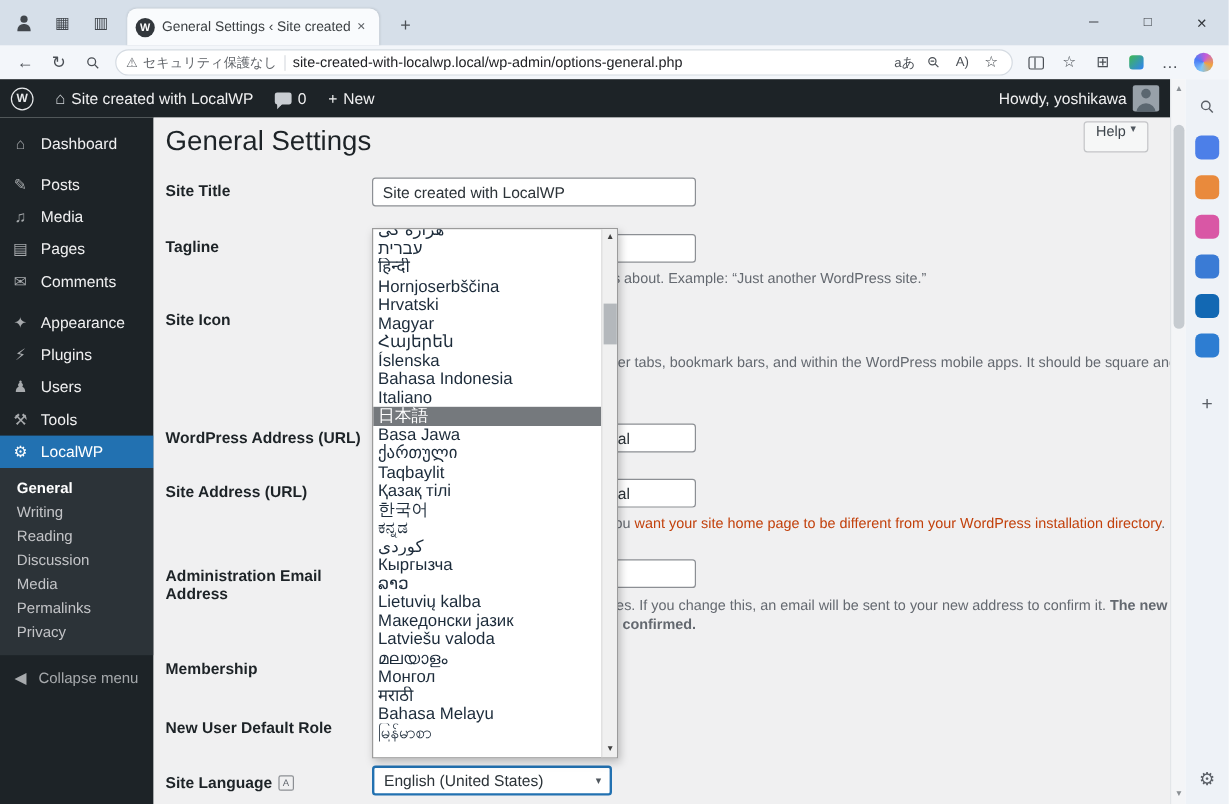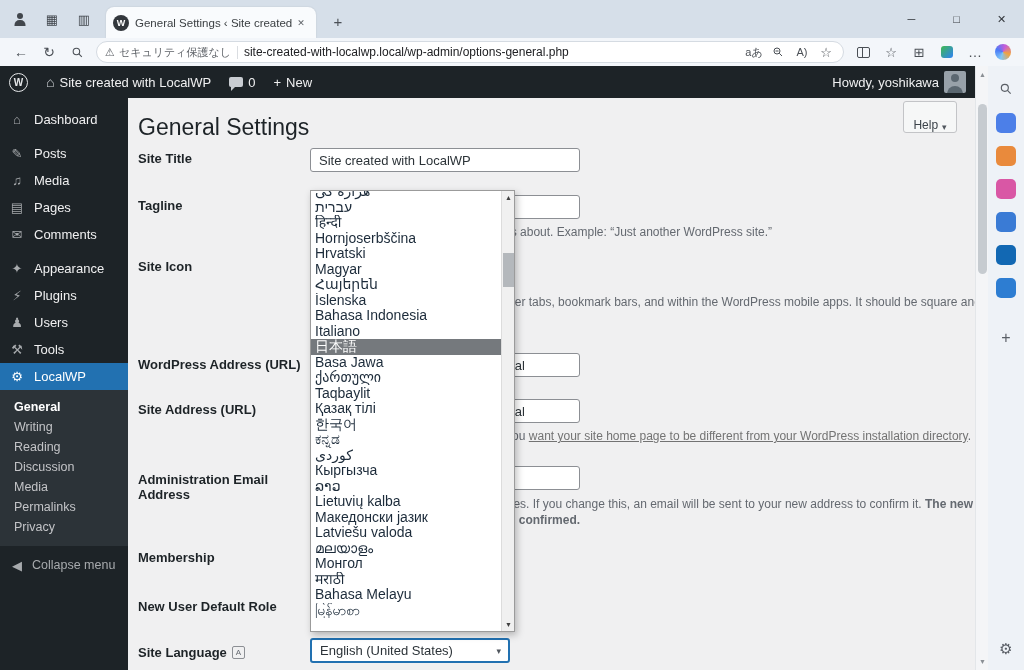"General Settings" #page-title { top: 16px -> 6px }
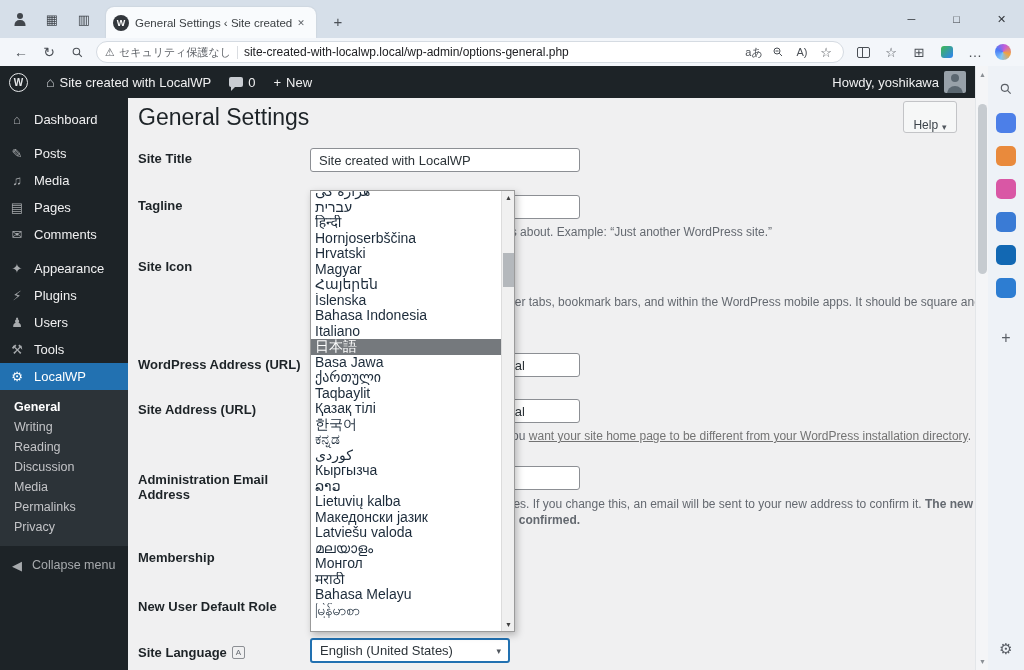"Help" #help-btn { align-items: flex-end -> flex-start; height: 32px -> 26px }
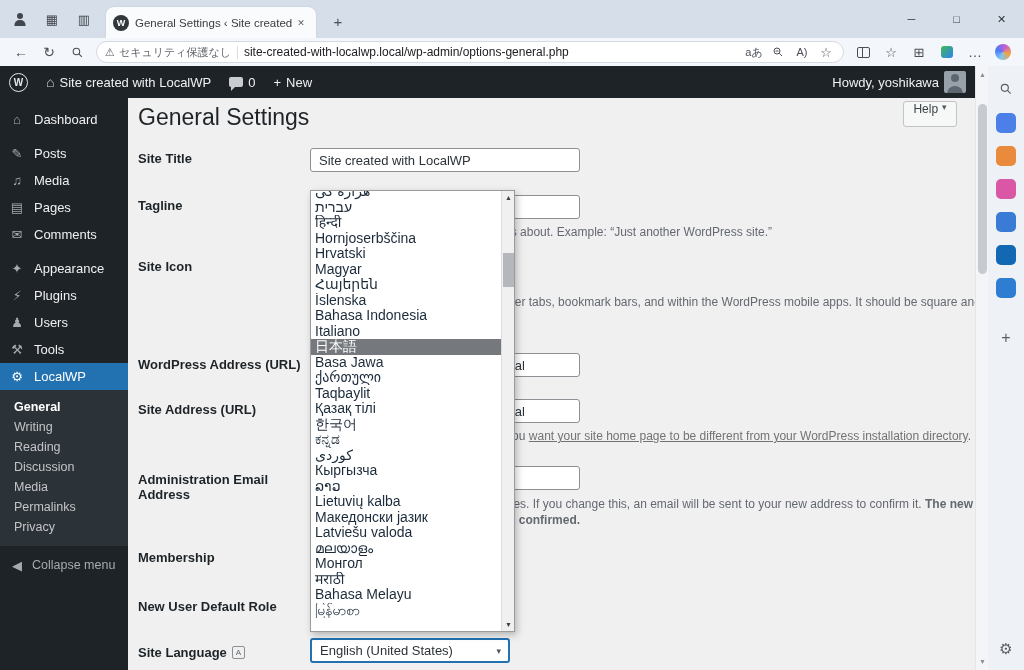"want your site home page" .dlink { color: #737373 -> #c2410c; text-decoration: underline -> none }
